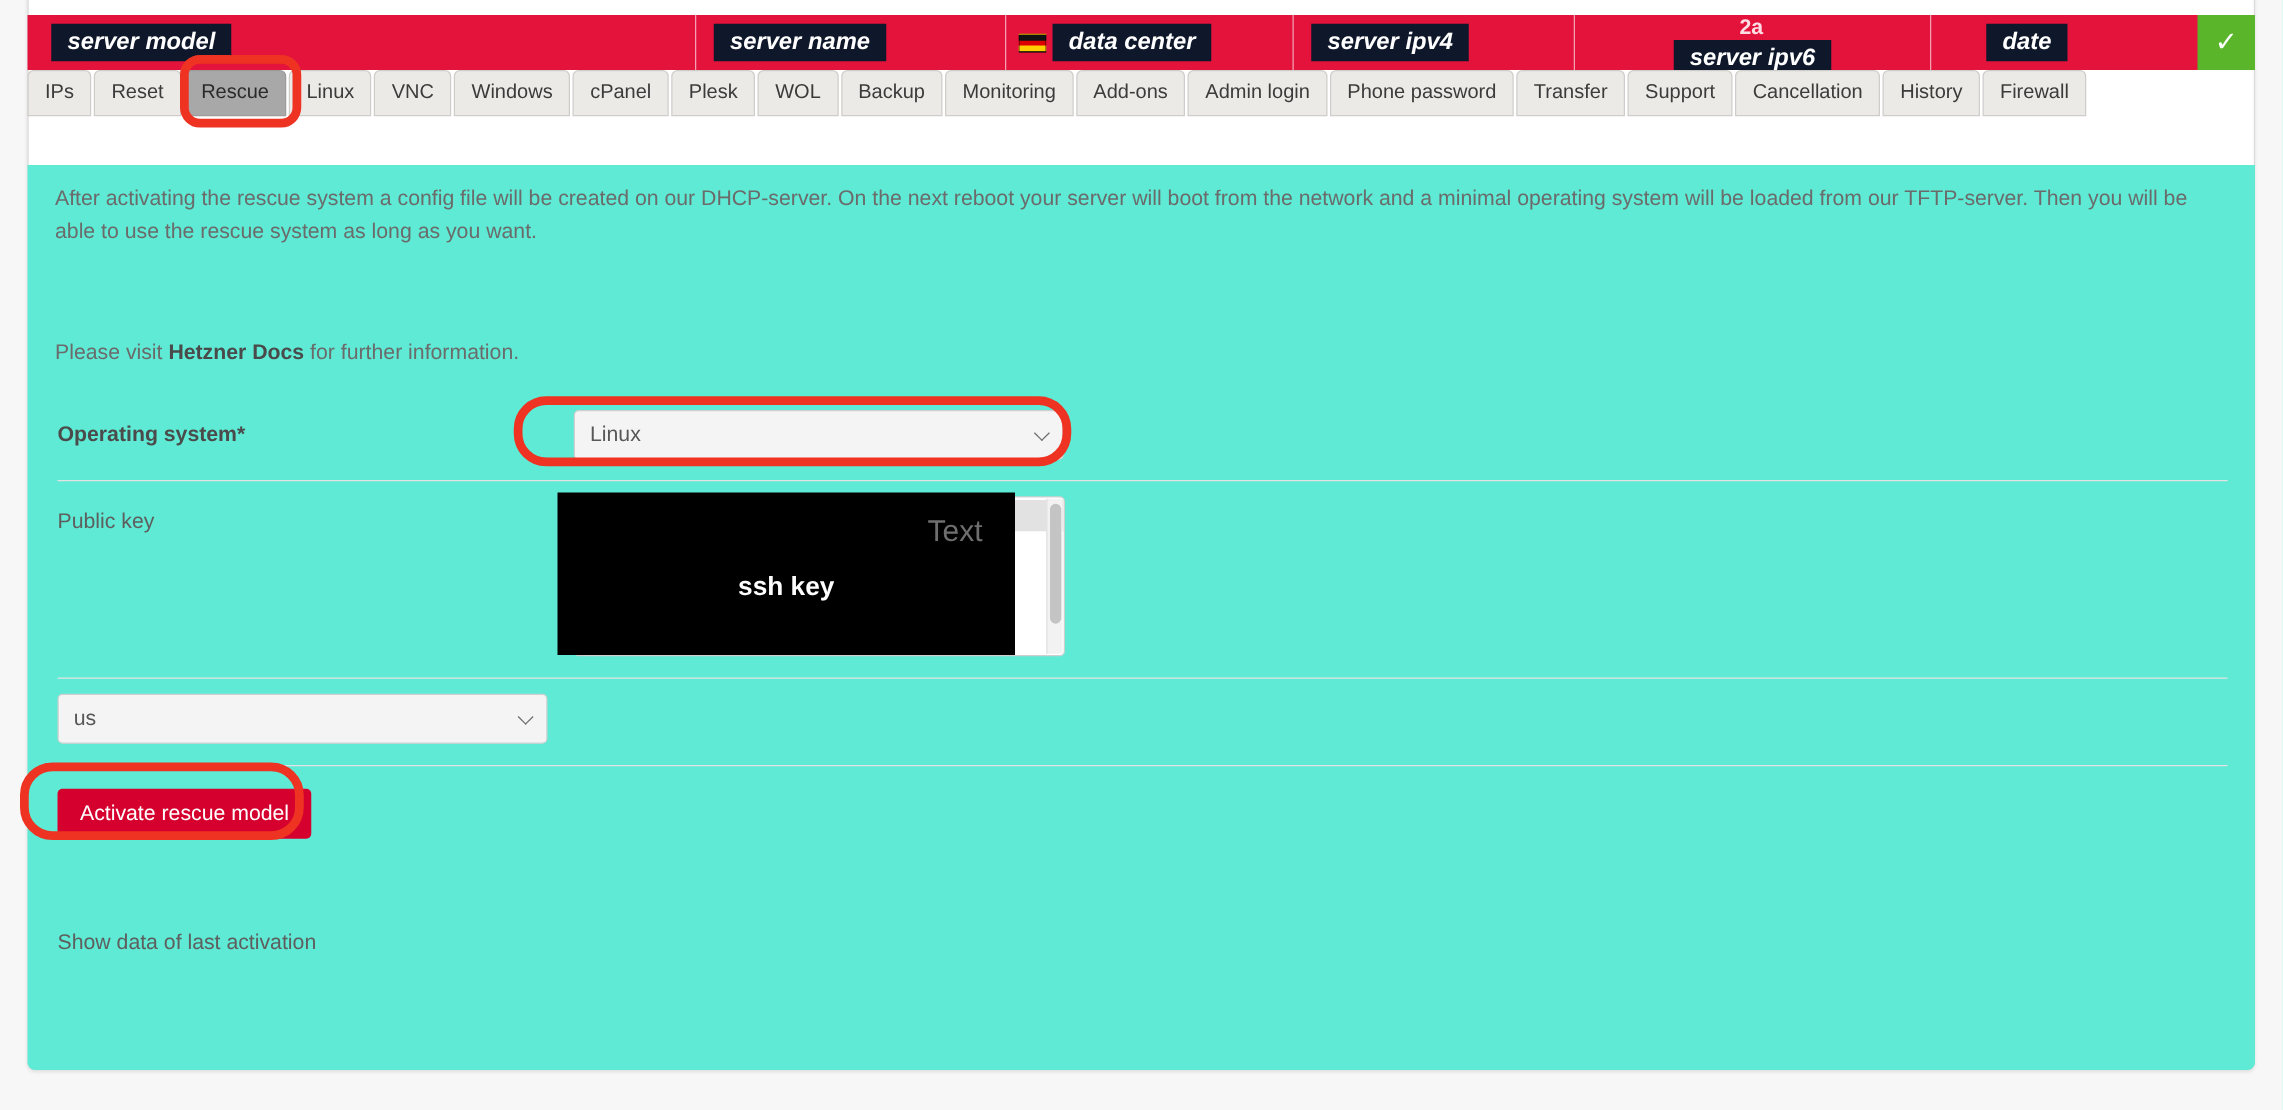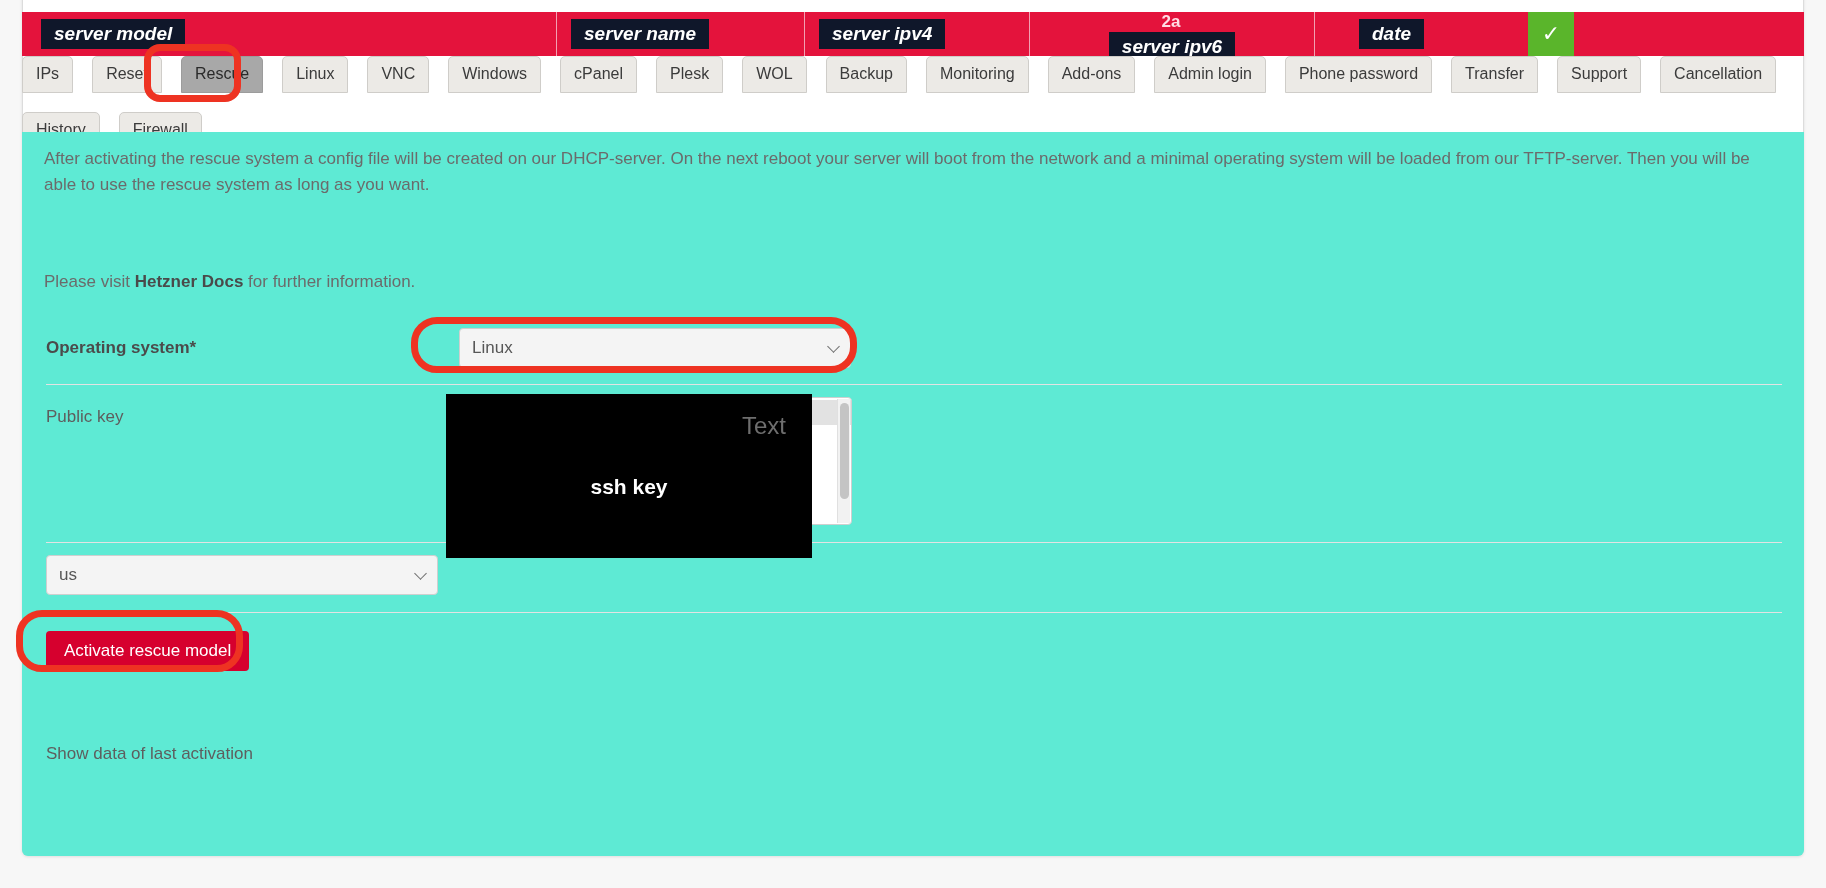"data center" div.sb-cell { html: none -> <div> <span></span> <span>data center</span> </div> }
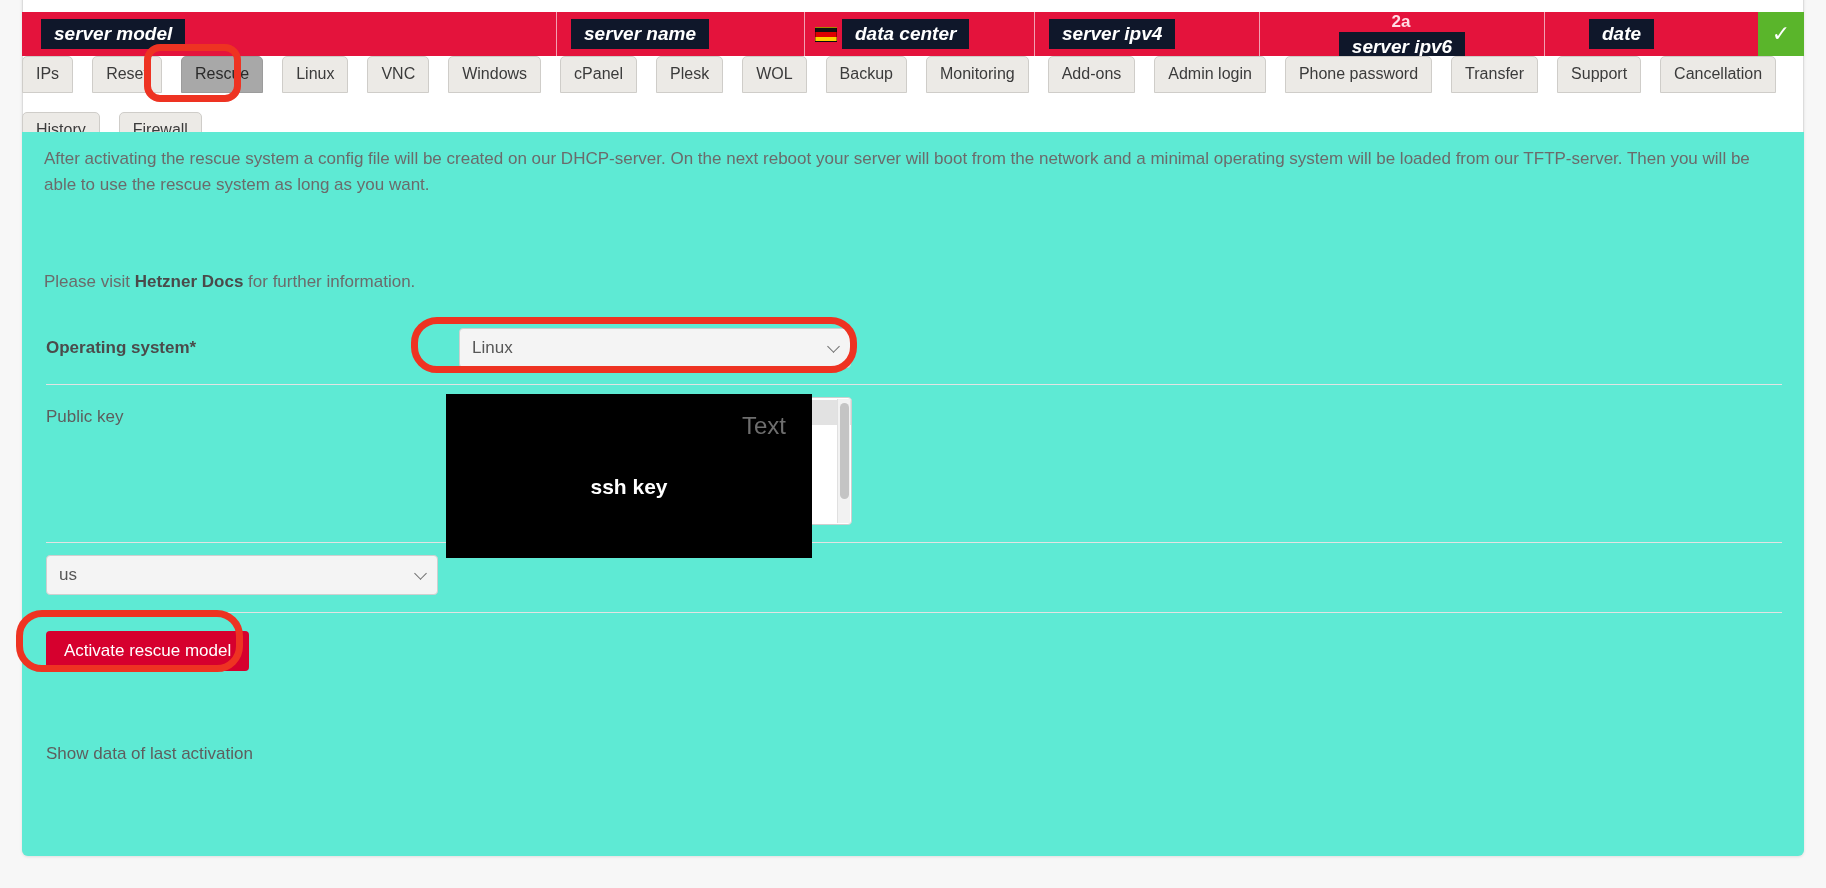"IPs" .tabs { gap: 17px -> 0px }
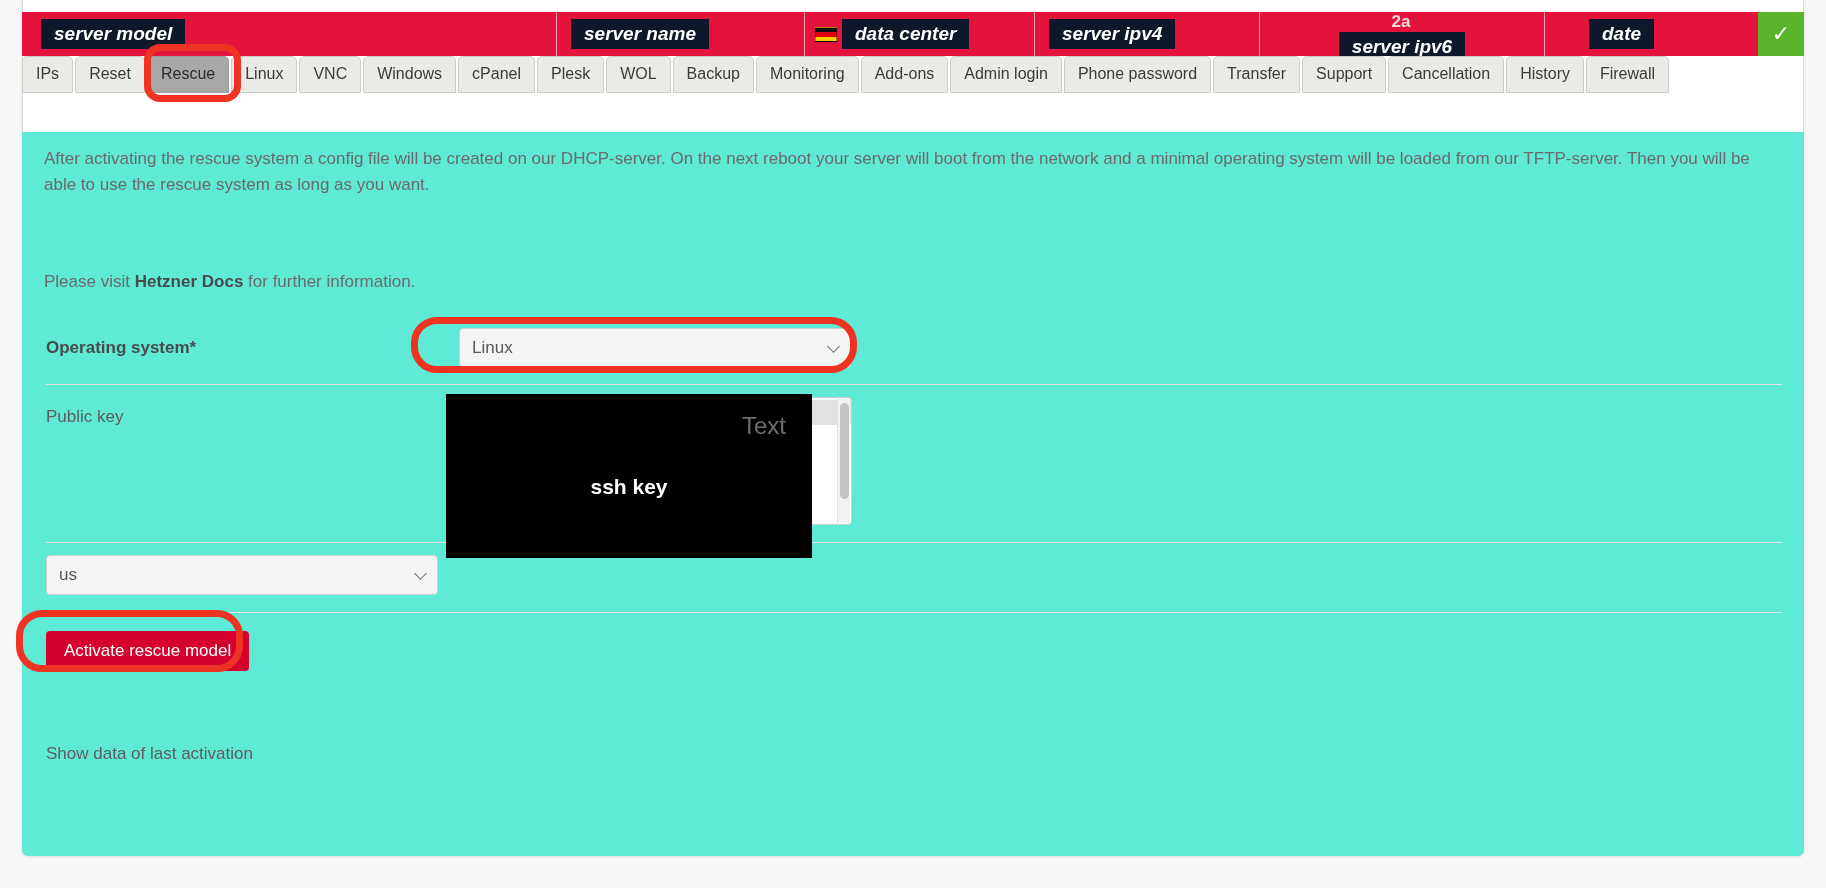"Text" .redact-ssh { height: 164px -> 130px }
